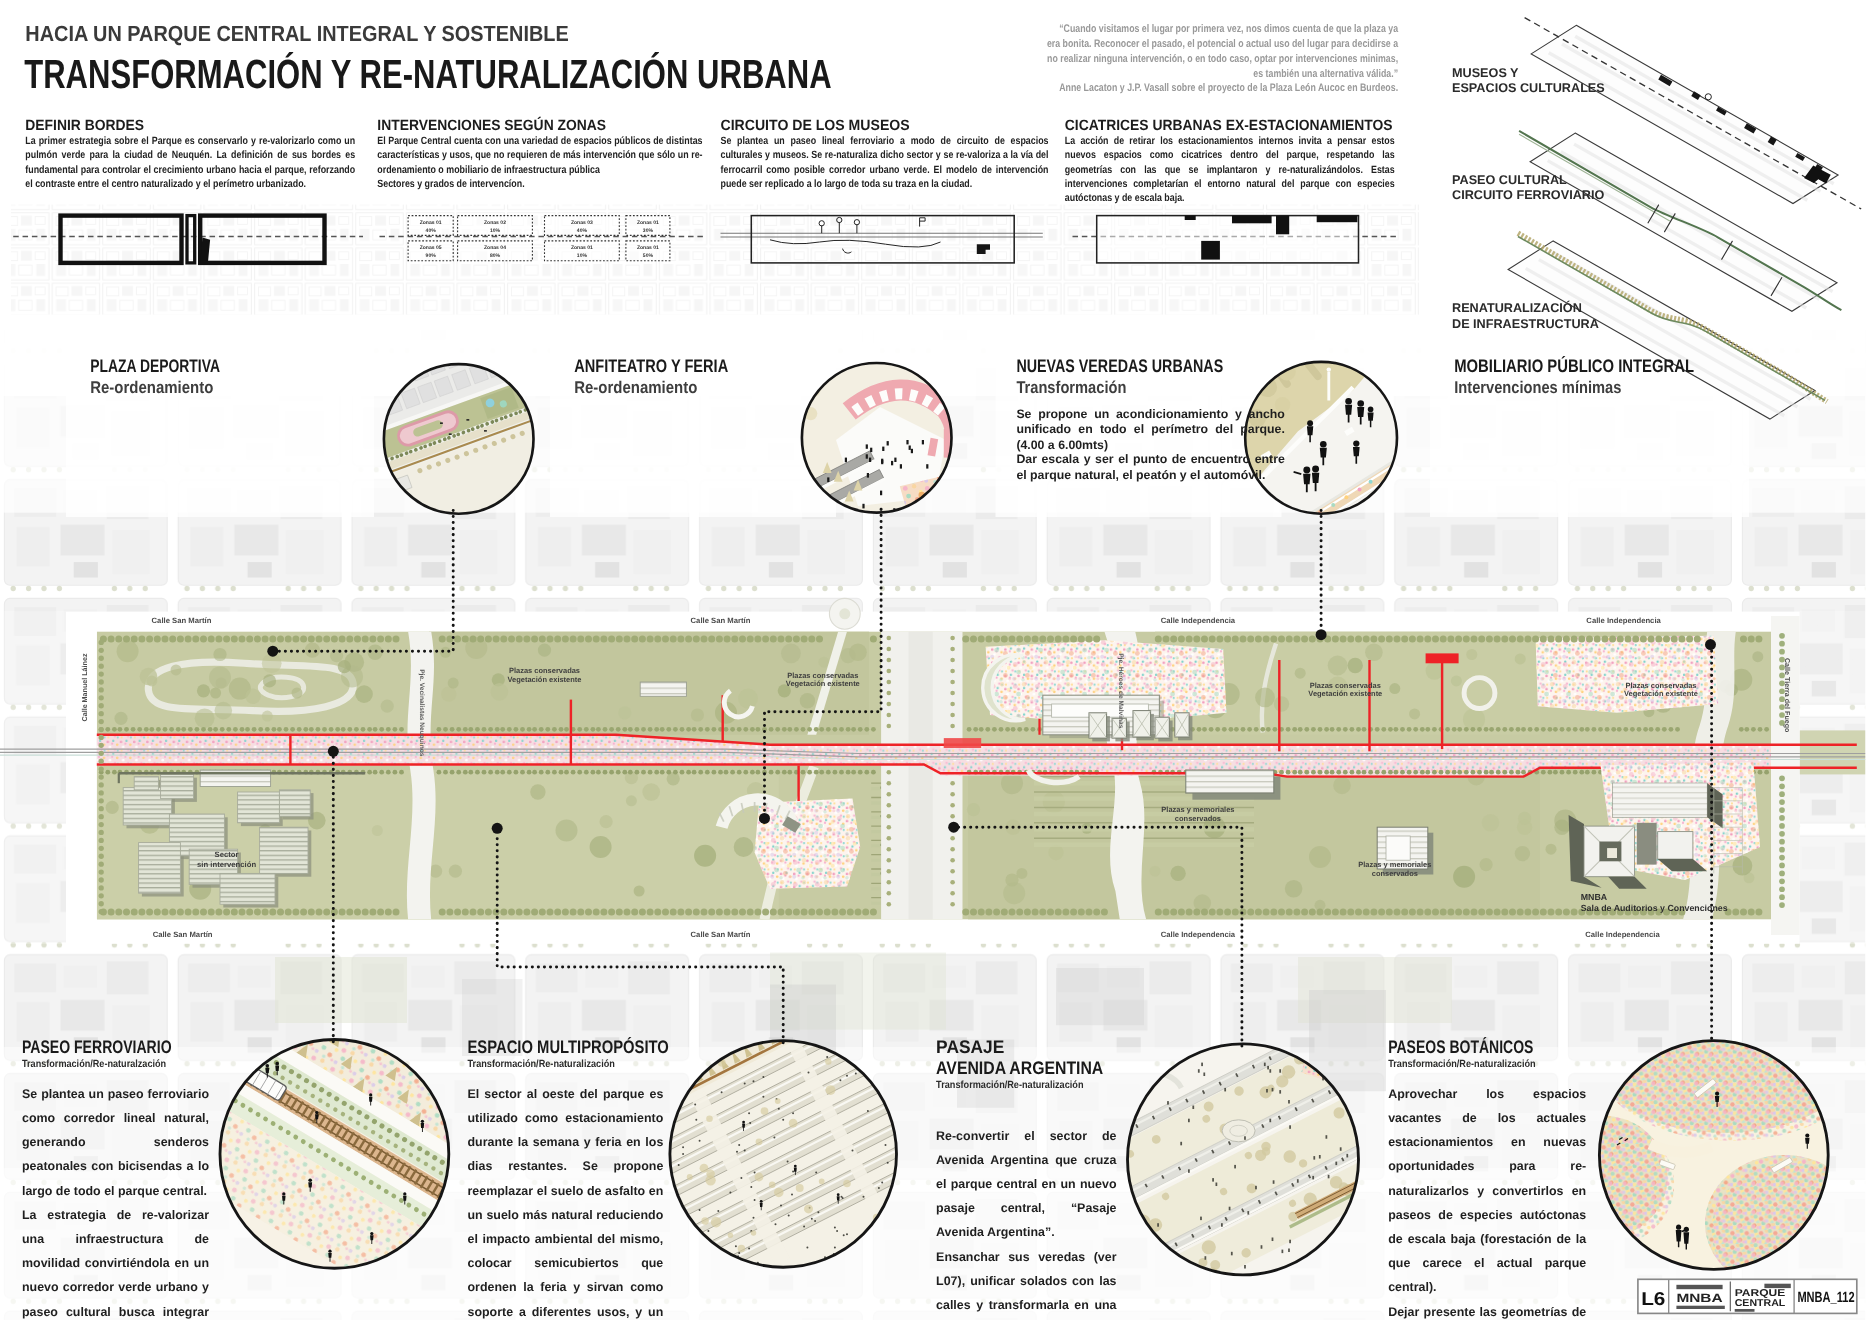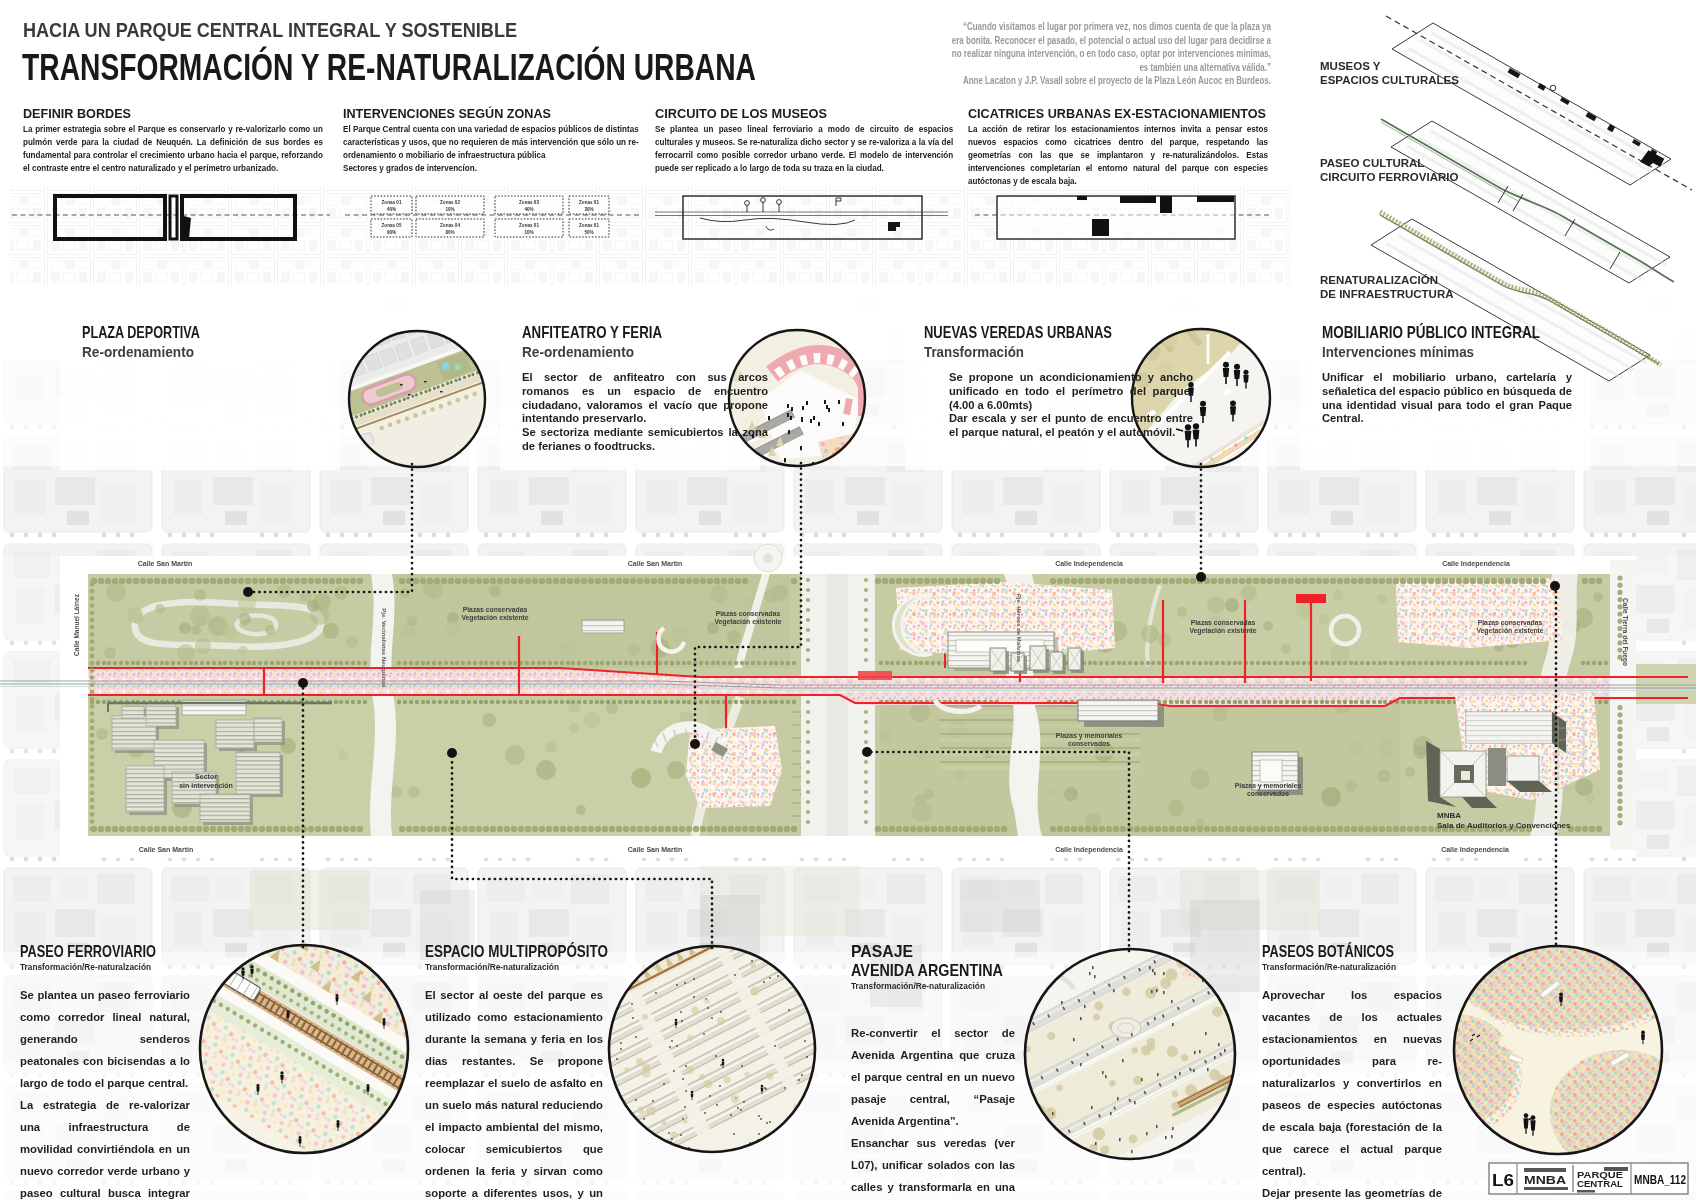"El sector de anfiteatro con" div.tx { html: <div>El sector de anfiteatro con sus arcos romanos es un espacio de encuentro ciudadano, valoramos el vacío que propone intentando preservarlo.<br>Se sectoriza mediante semicubiertos la zona de ferianes o foodtrucks.</div> -> none }
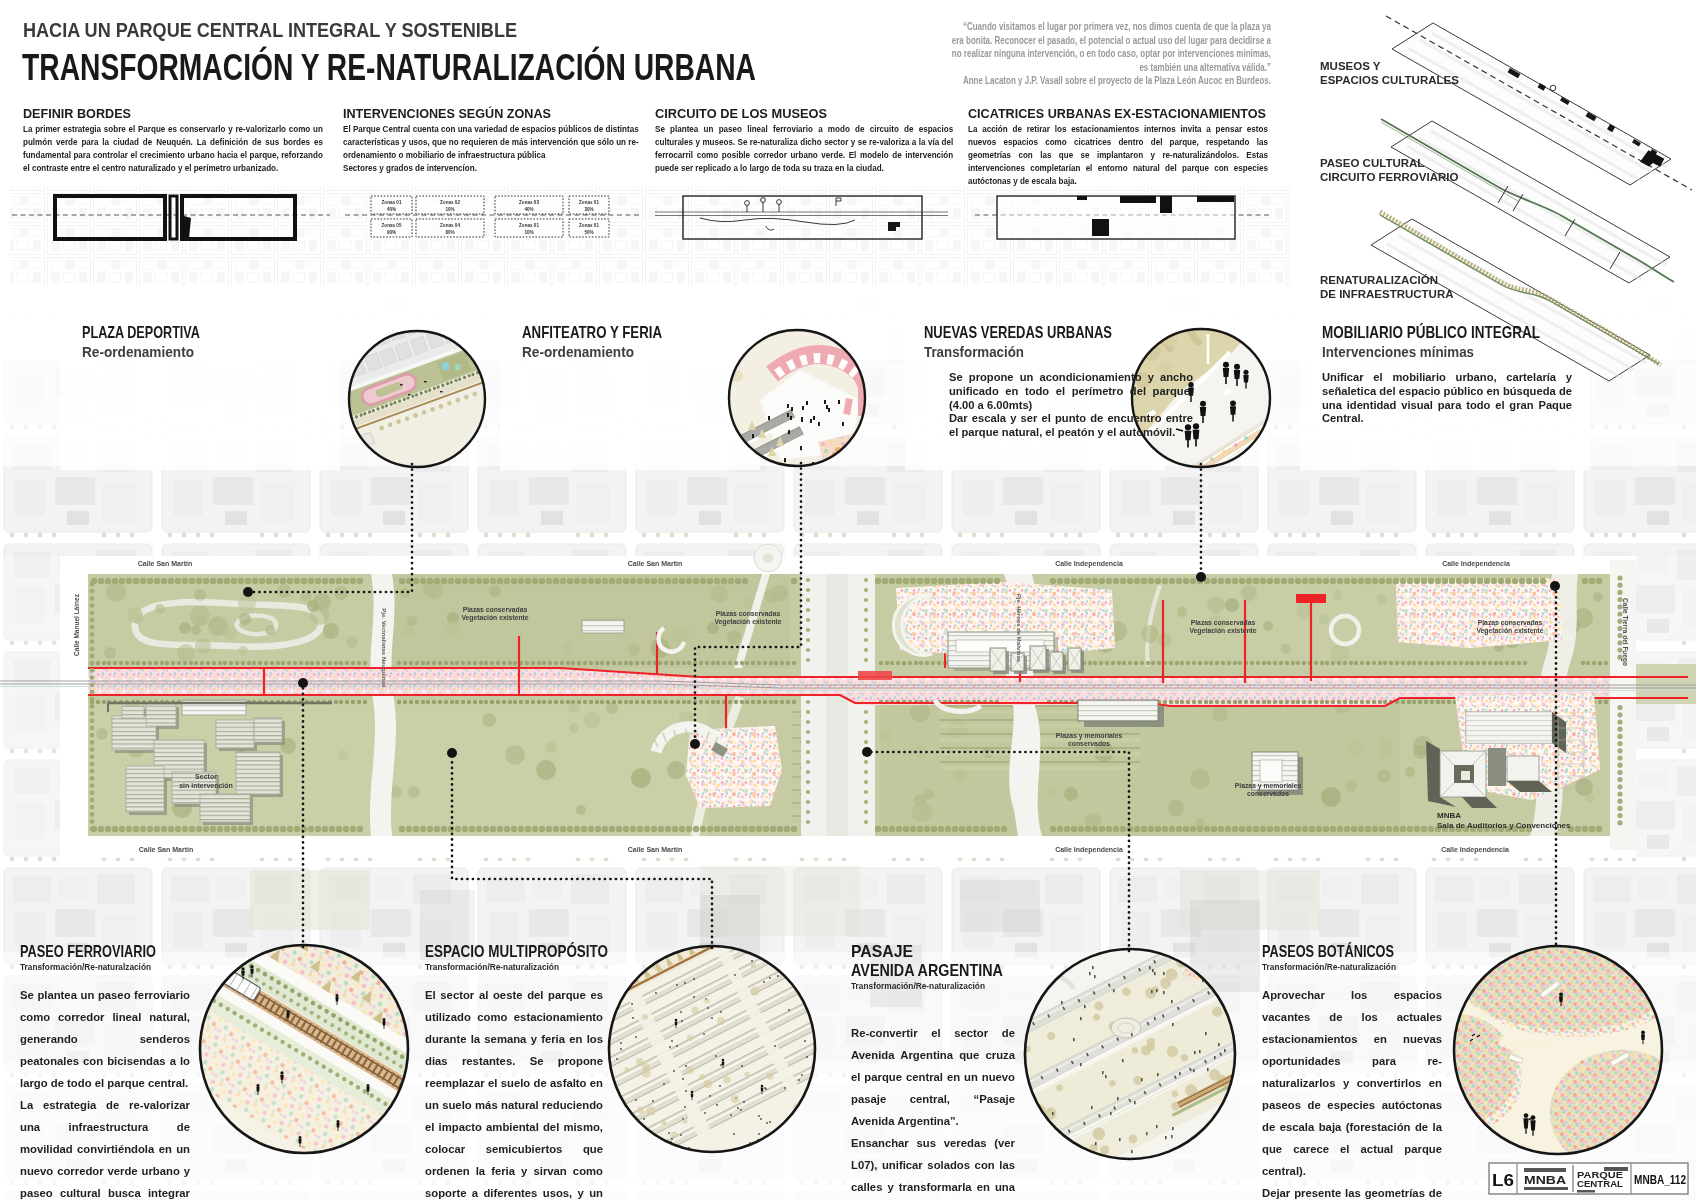"Se propone un acondicionamiento y" div.tx { left: 949px -> 924px }
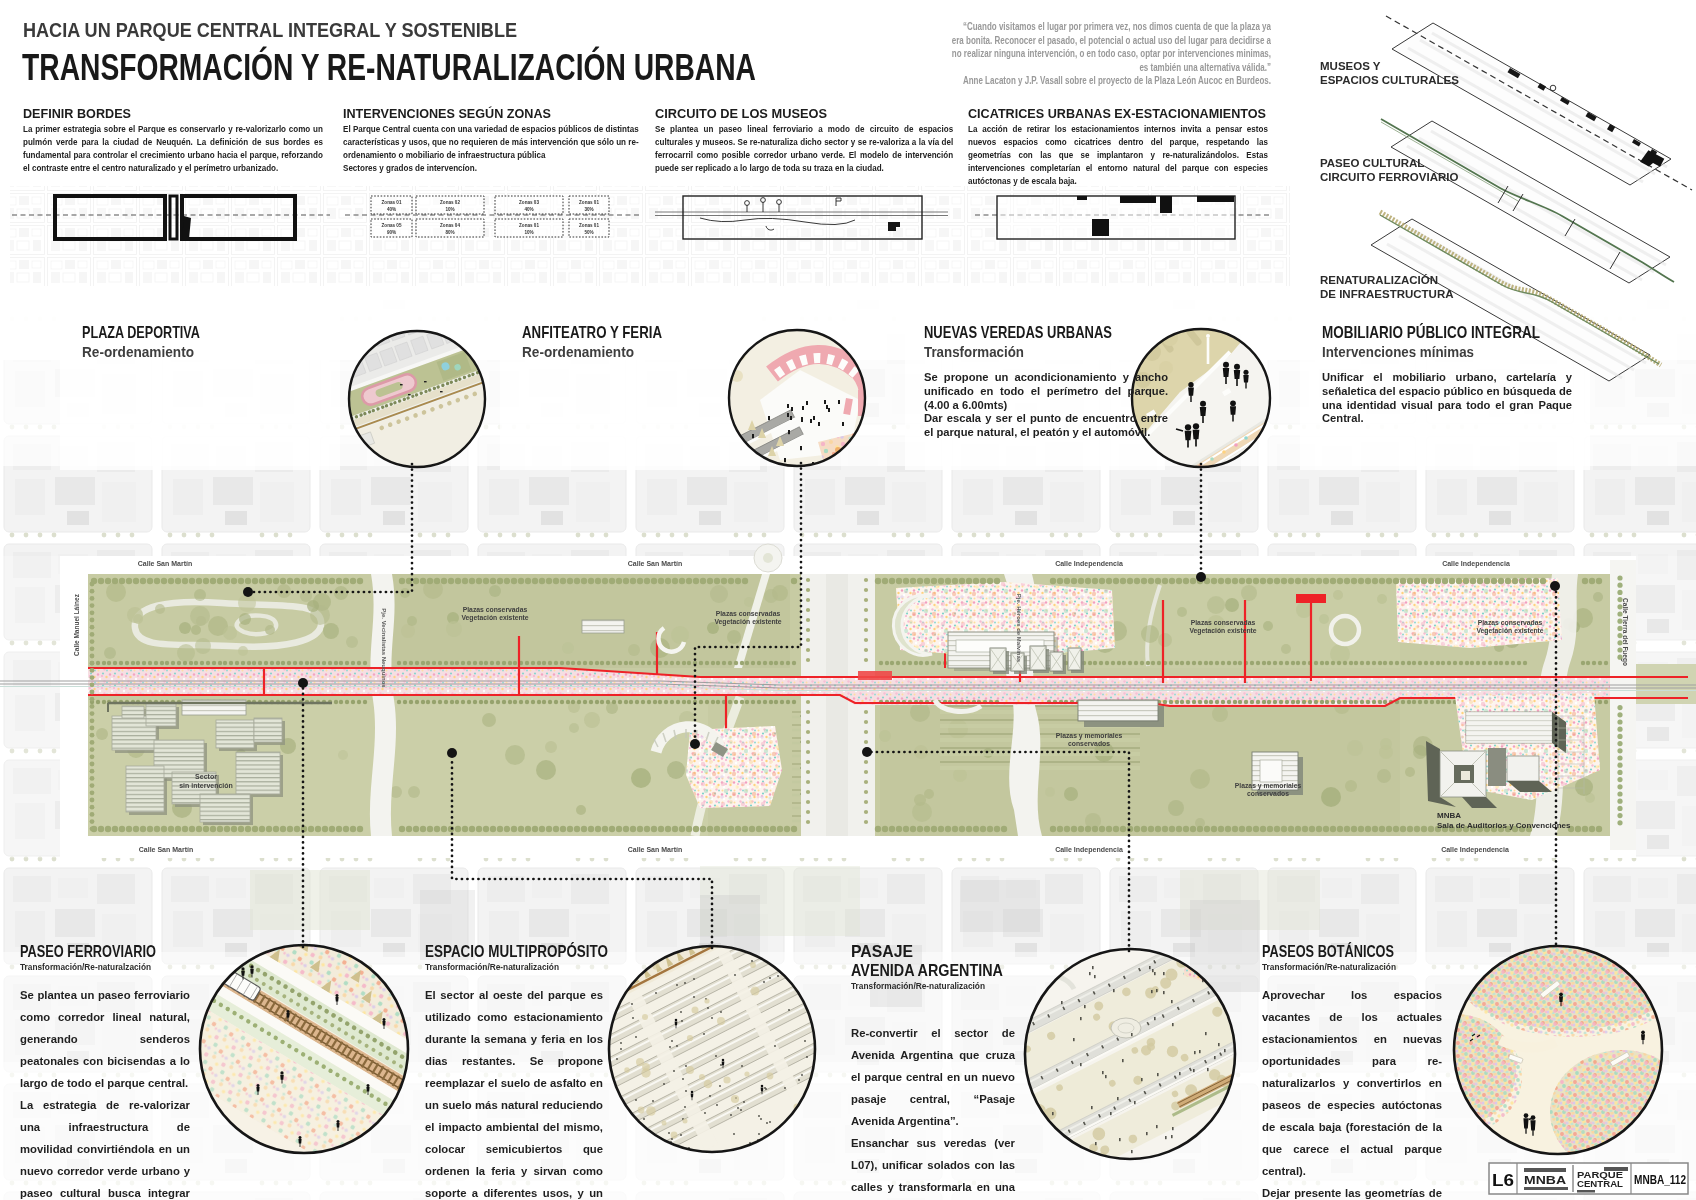"Unificar el mobiliario urbano," div.tx { html: <div>Unificar el mobiliario urbano, cartelaría y señaletica del espacio público en búsqueda de una identidad visual para todo el gran Paque Central.</div> -> none }
